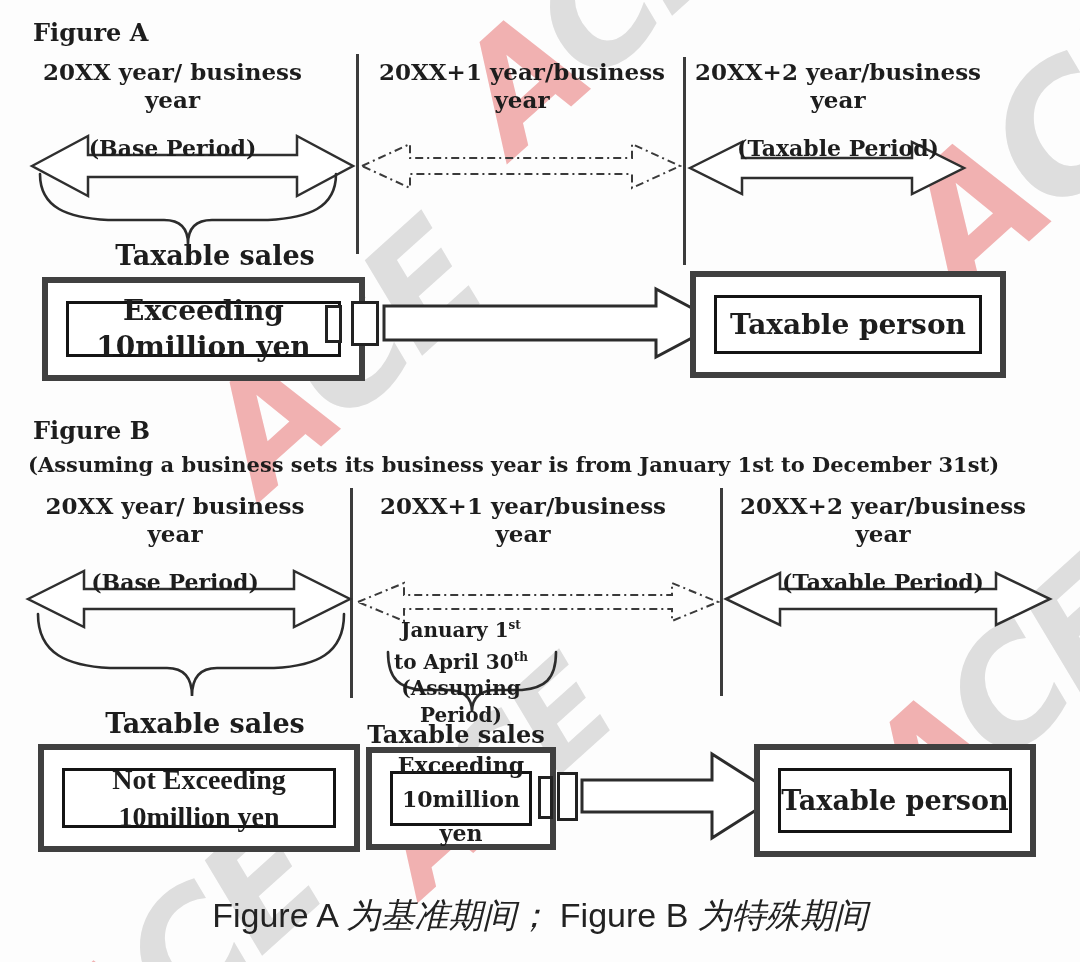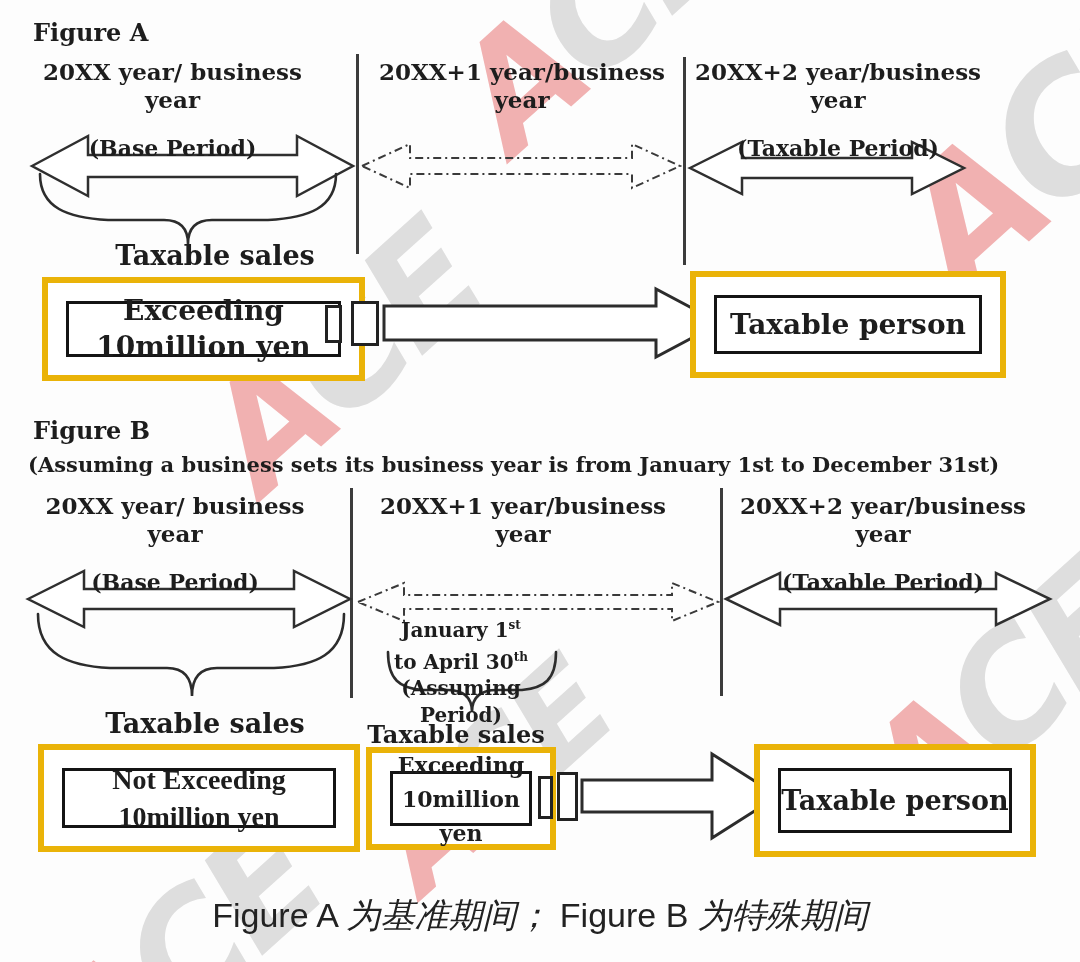"Exceeding" .dbox { border: 6px solid #eab308 -> 6px solid #404040 }
